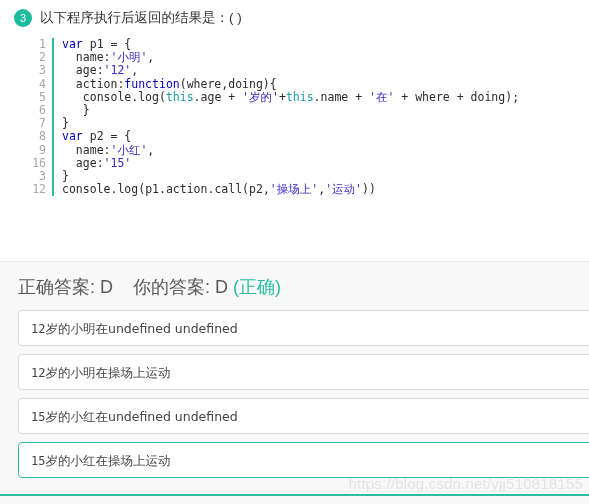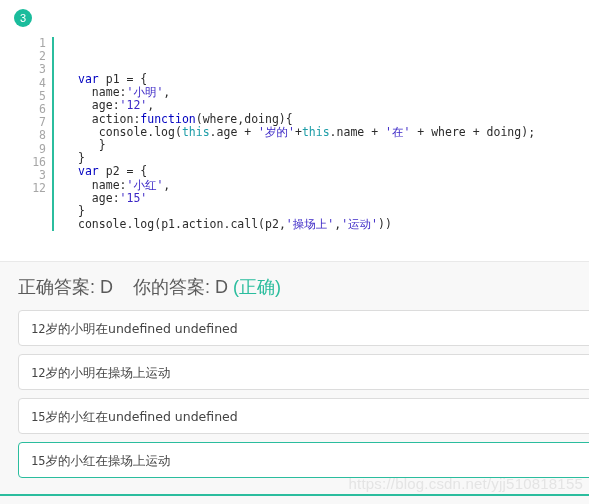"以下程序执行后返回的结果是：( )" div.q-text { html: none -> <div>以下程序执行后返回的结果是：( )</div> }
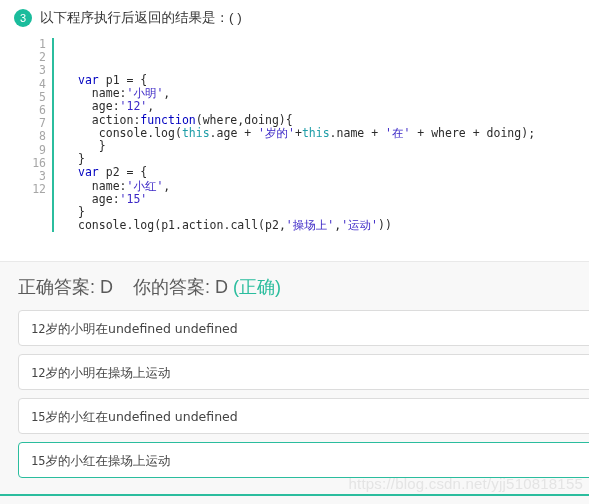"var p1 = {" .code-body { margin-top: 36px -> none; padding-left: 24px -> 8px }
